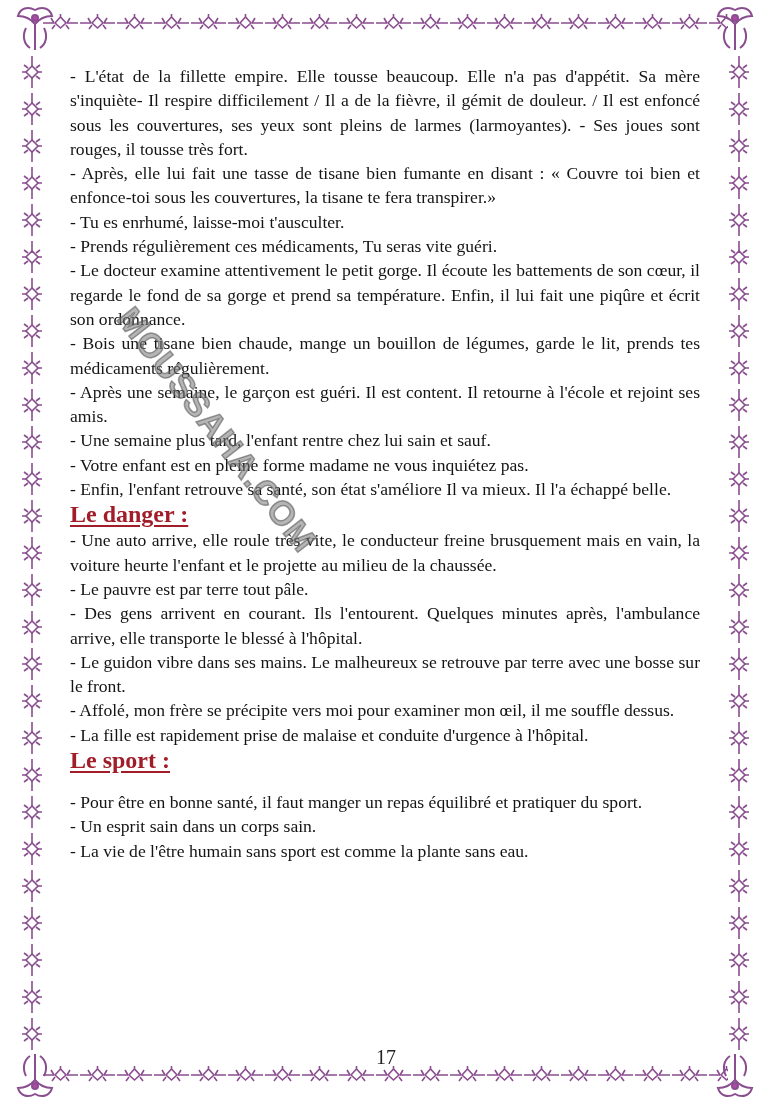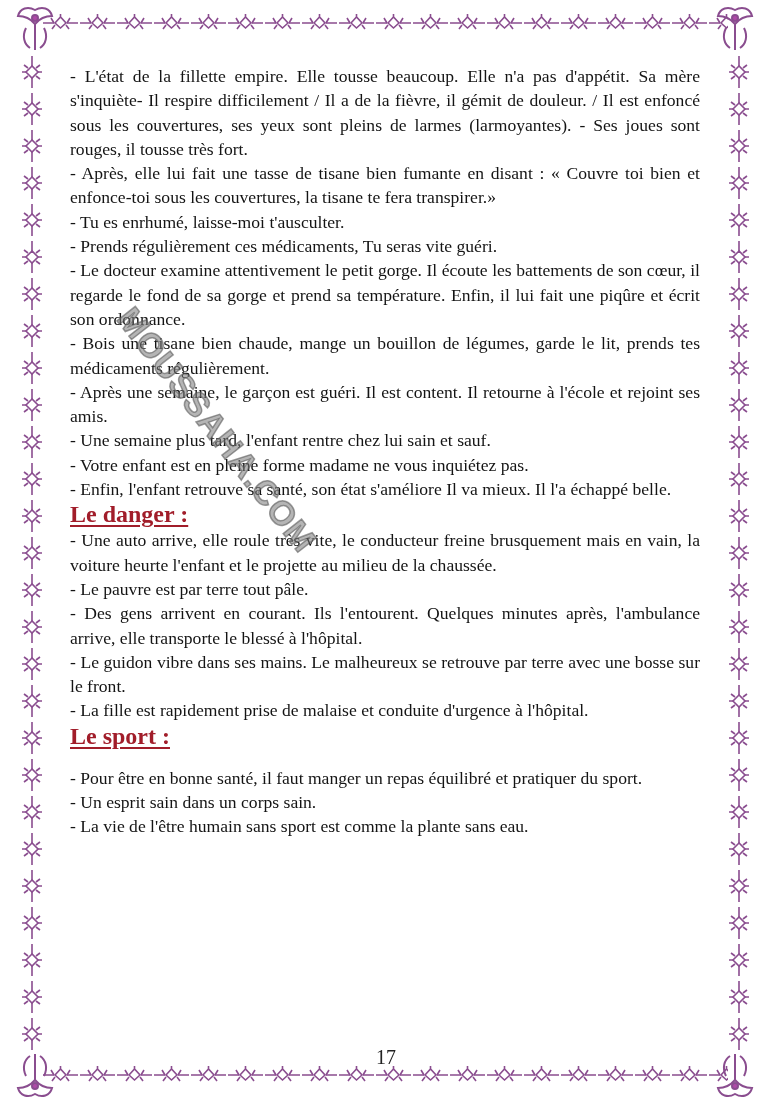"- Affolé, mon frère se" p.para { html: none -> <p>- Affolé, mon frère se précipite vers moi pour examiner mon œil, il me souffle dessus.</p> }
